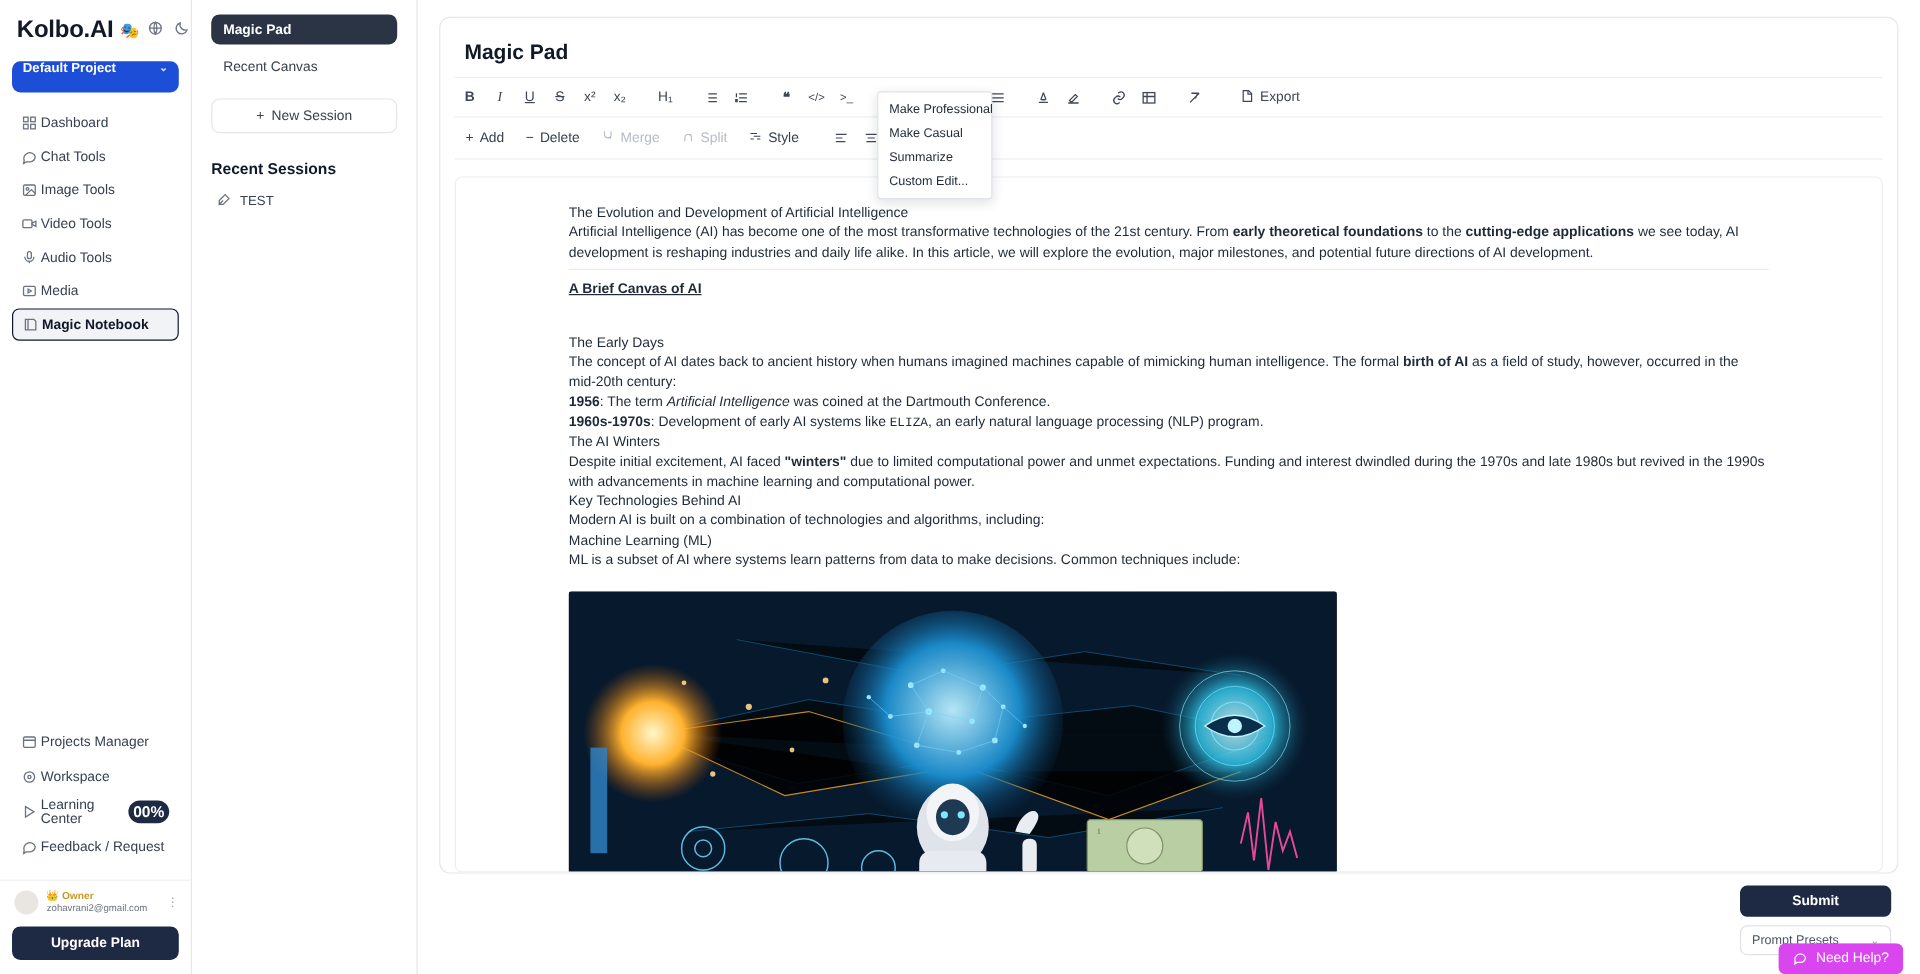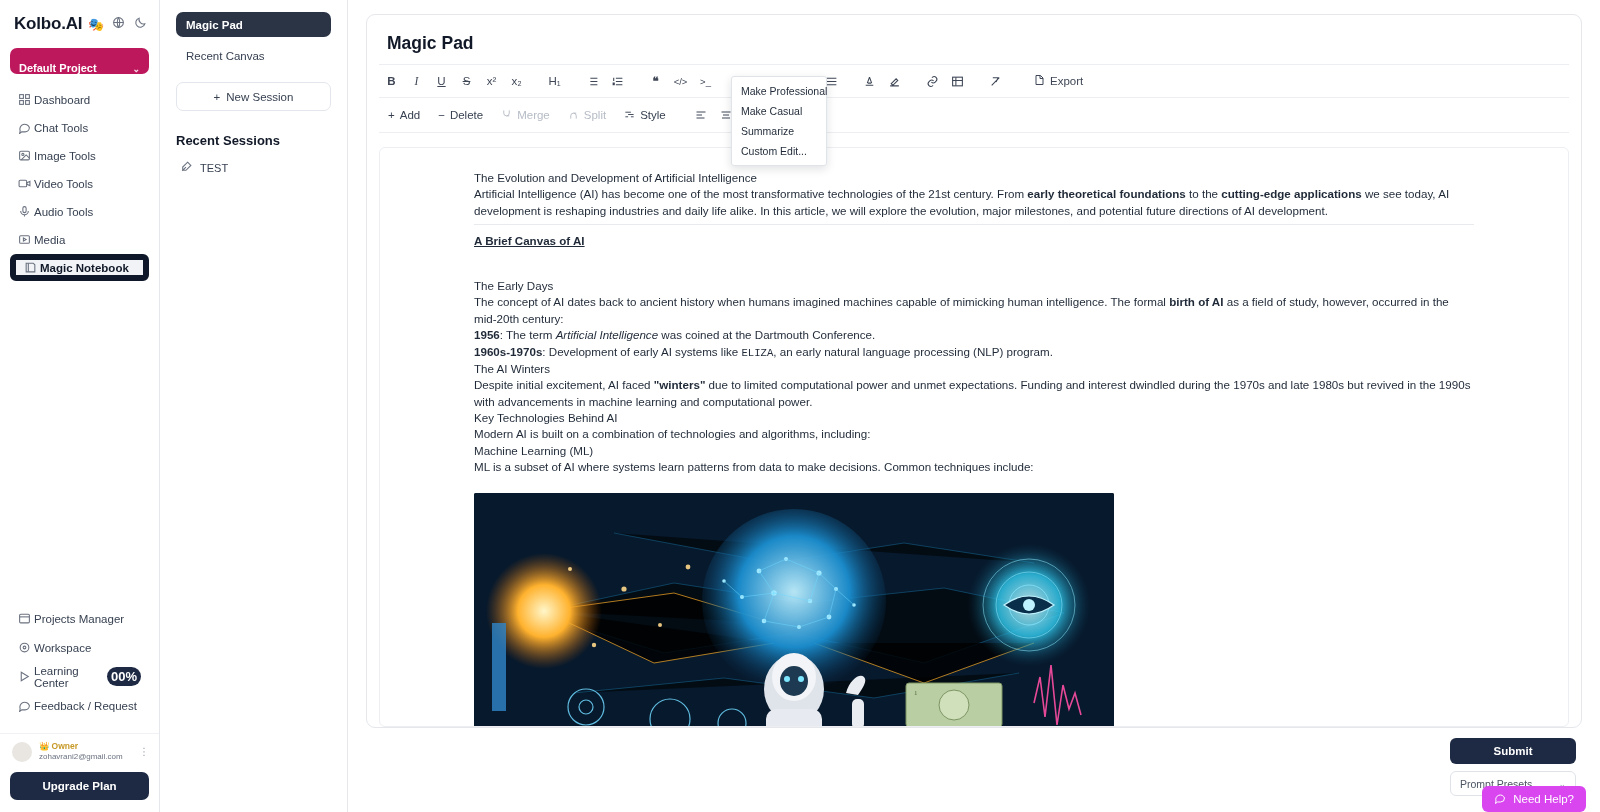"Kolbo.AI" .brand-name { font-size: 17px -> 20px }
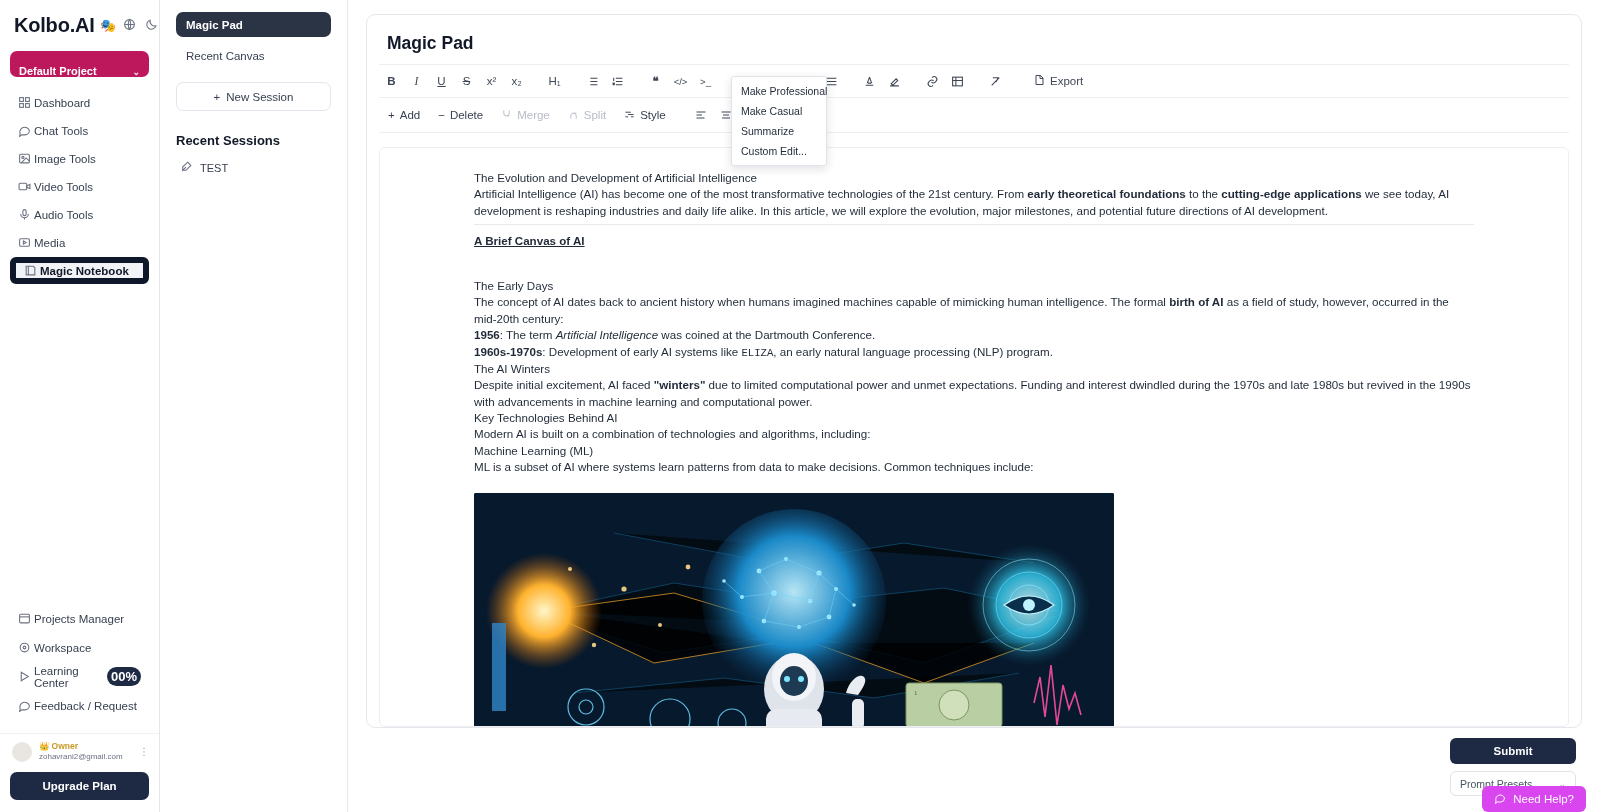"Default Project" .project-select { align-items: flex-end -> flex-start; background: #be185d -> #1d4ed8 }
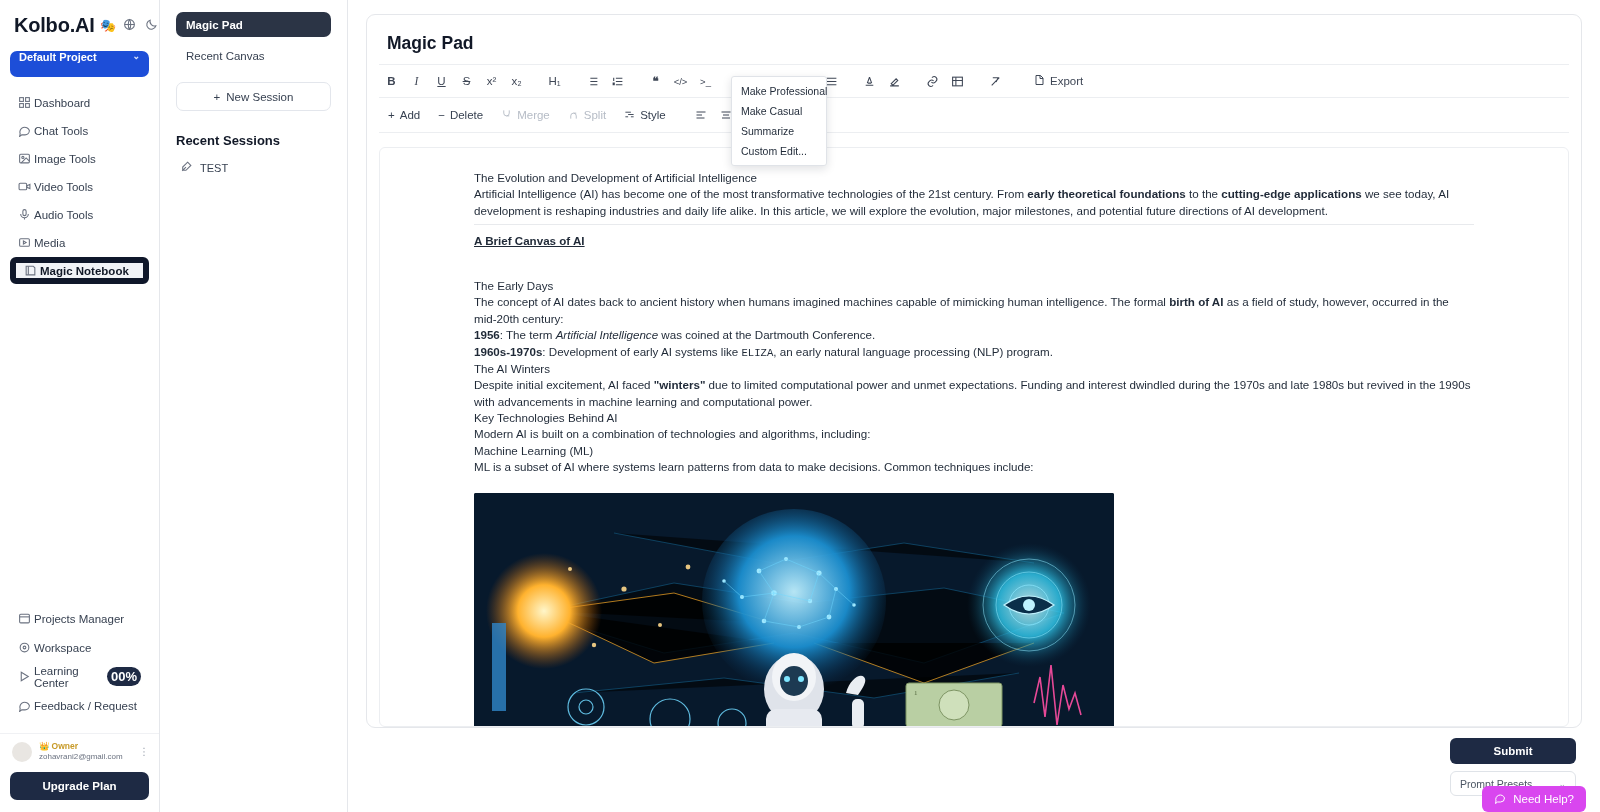"Magic Notebook" .nav-item.active { border: 6px solid #0f172a -> 1px solid #0f172a }
